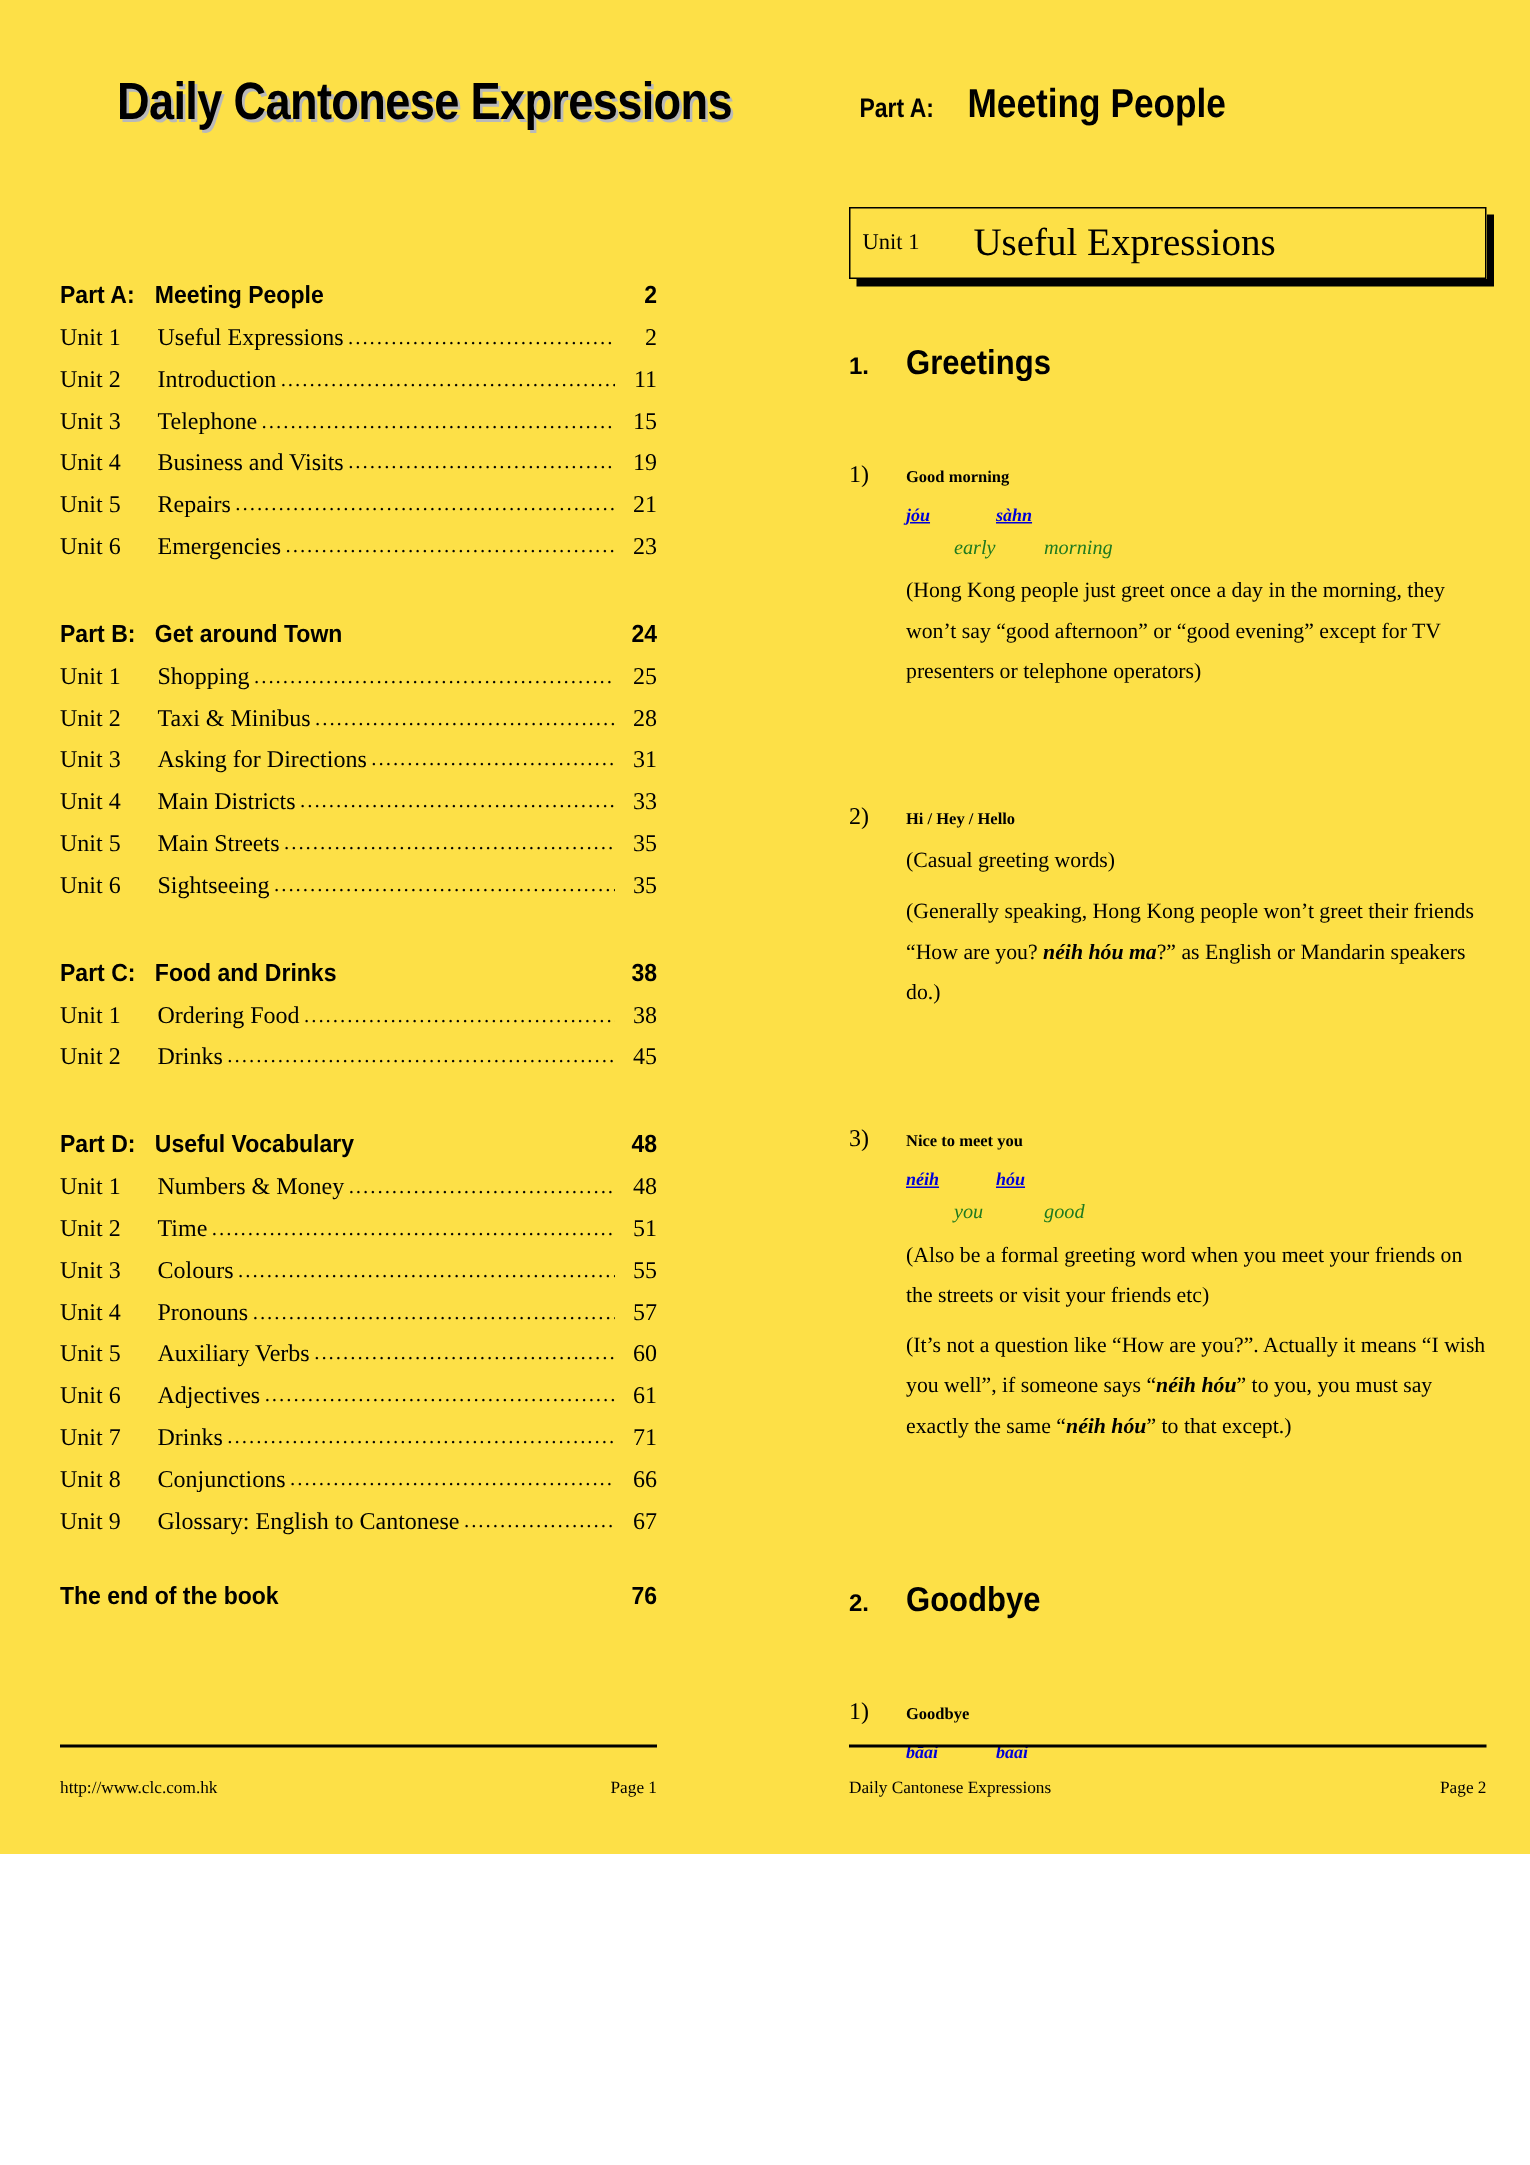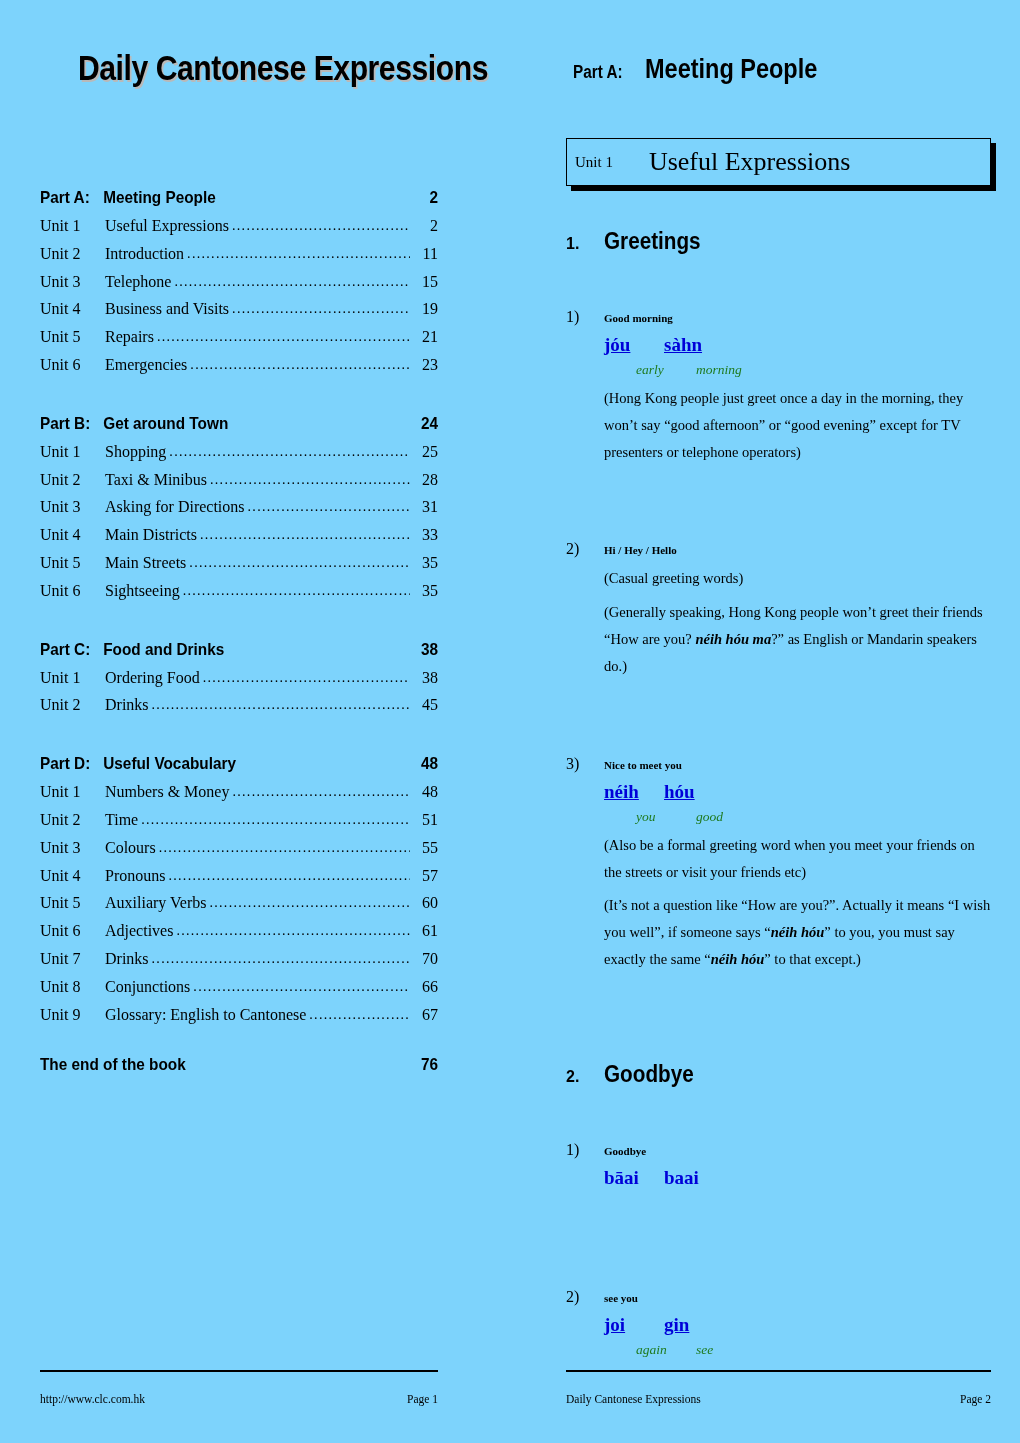"Daily Cantonese Expressions" .page { background: #7dd3fc -> #fde047; height: 1443px -> 1236px }
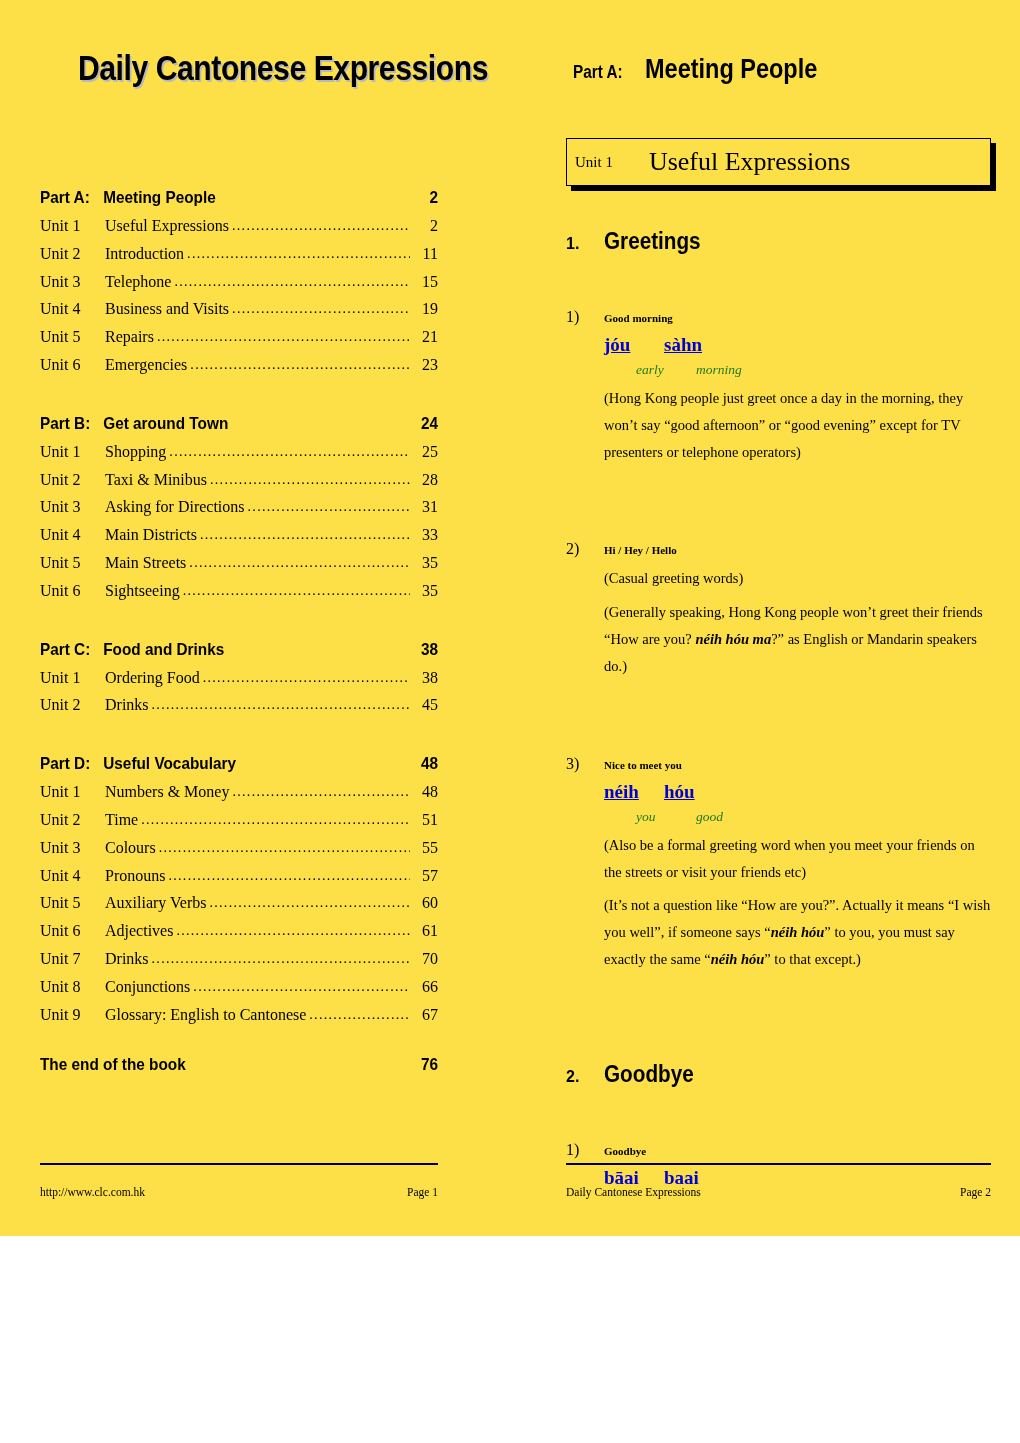"jóu" .rom-row .rom { font-size: 19px -> 12px; font-style: none -> italic }
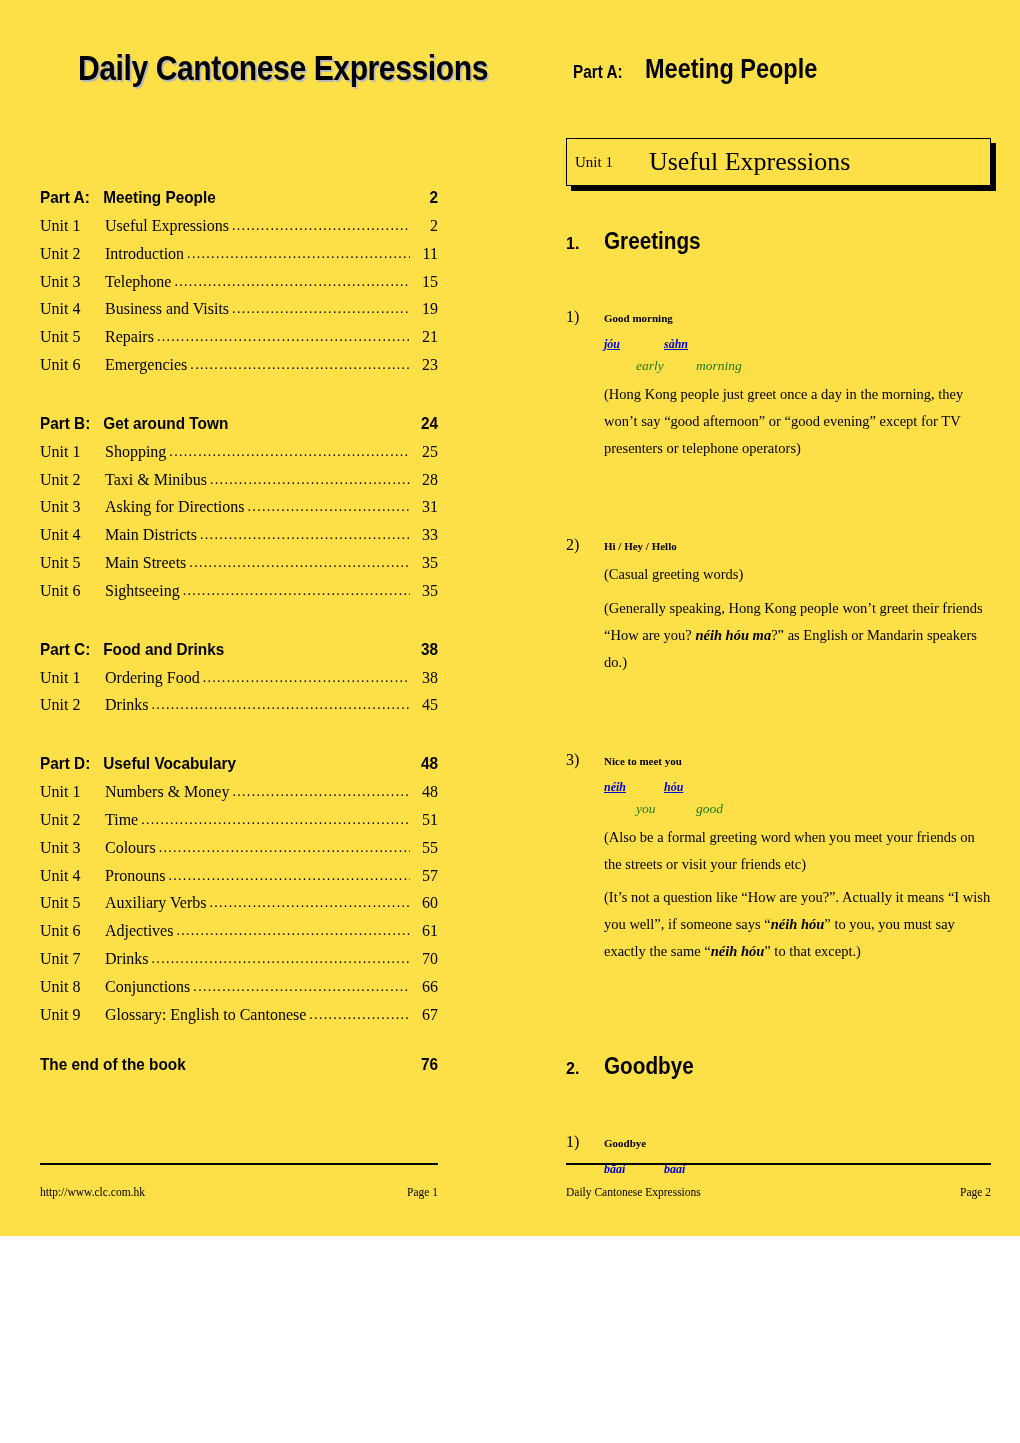"70" span.tu-page { text: 70 -> 71 }
